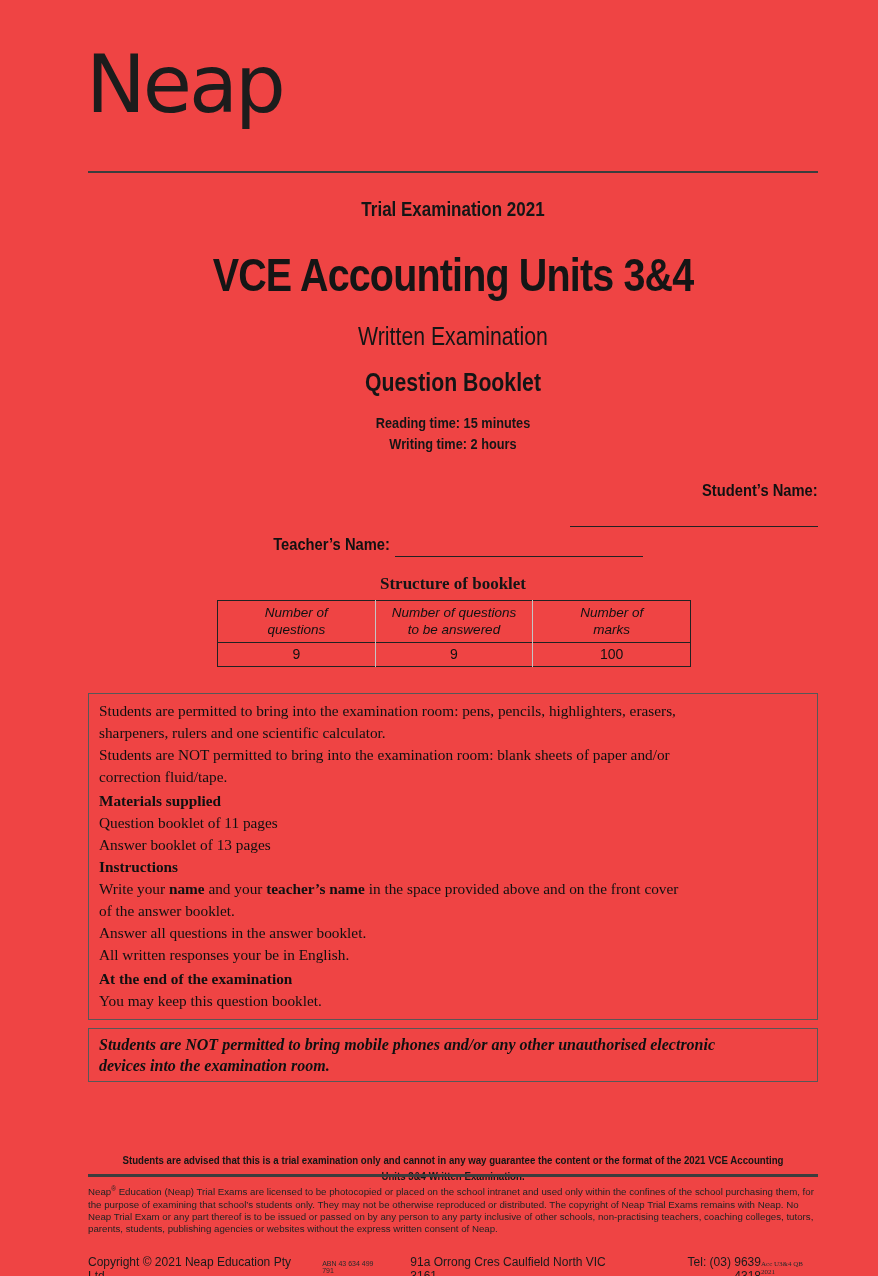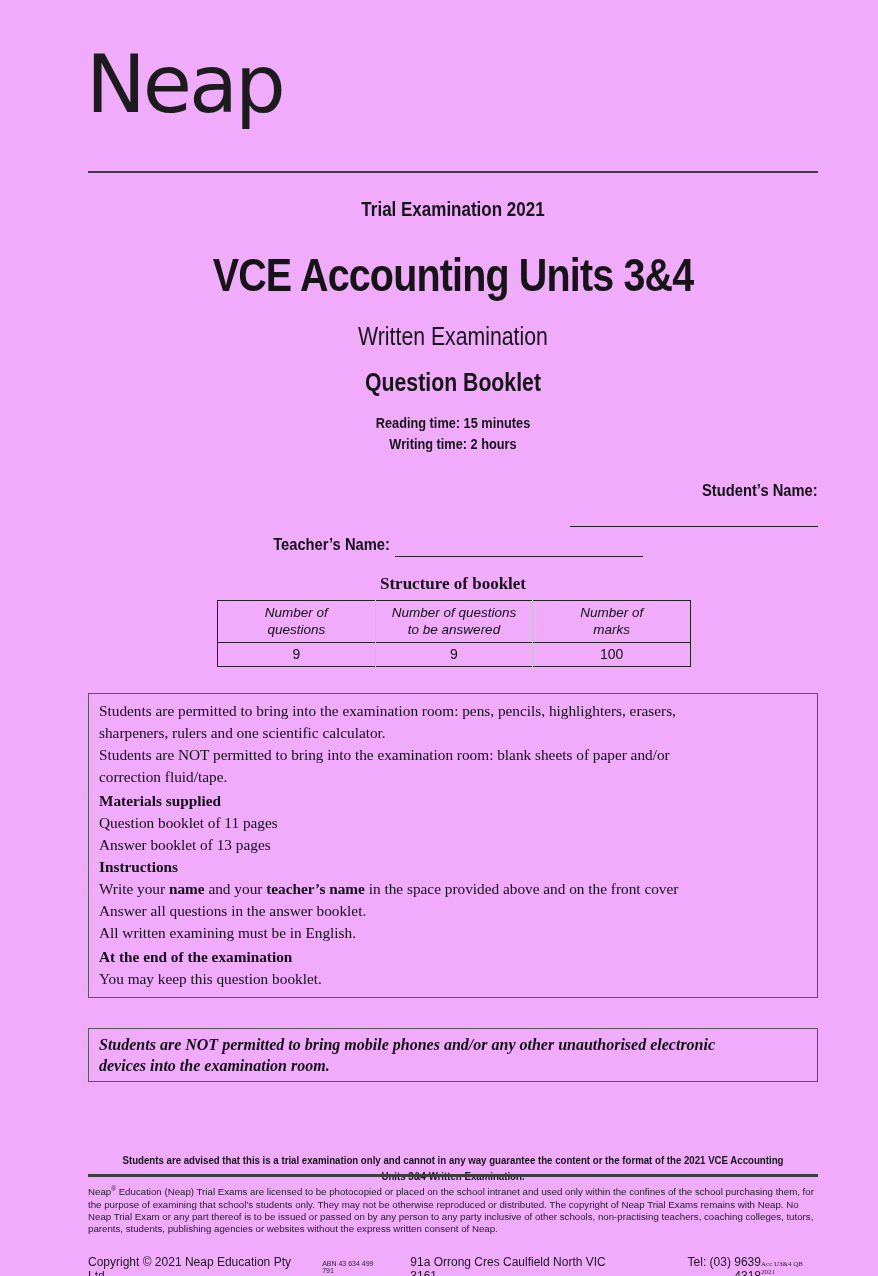"Neap" .page { background: #f0abfc -> #ef4444 }
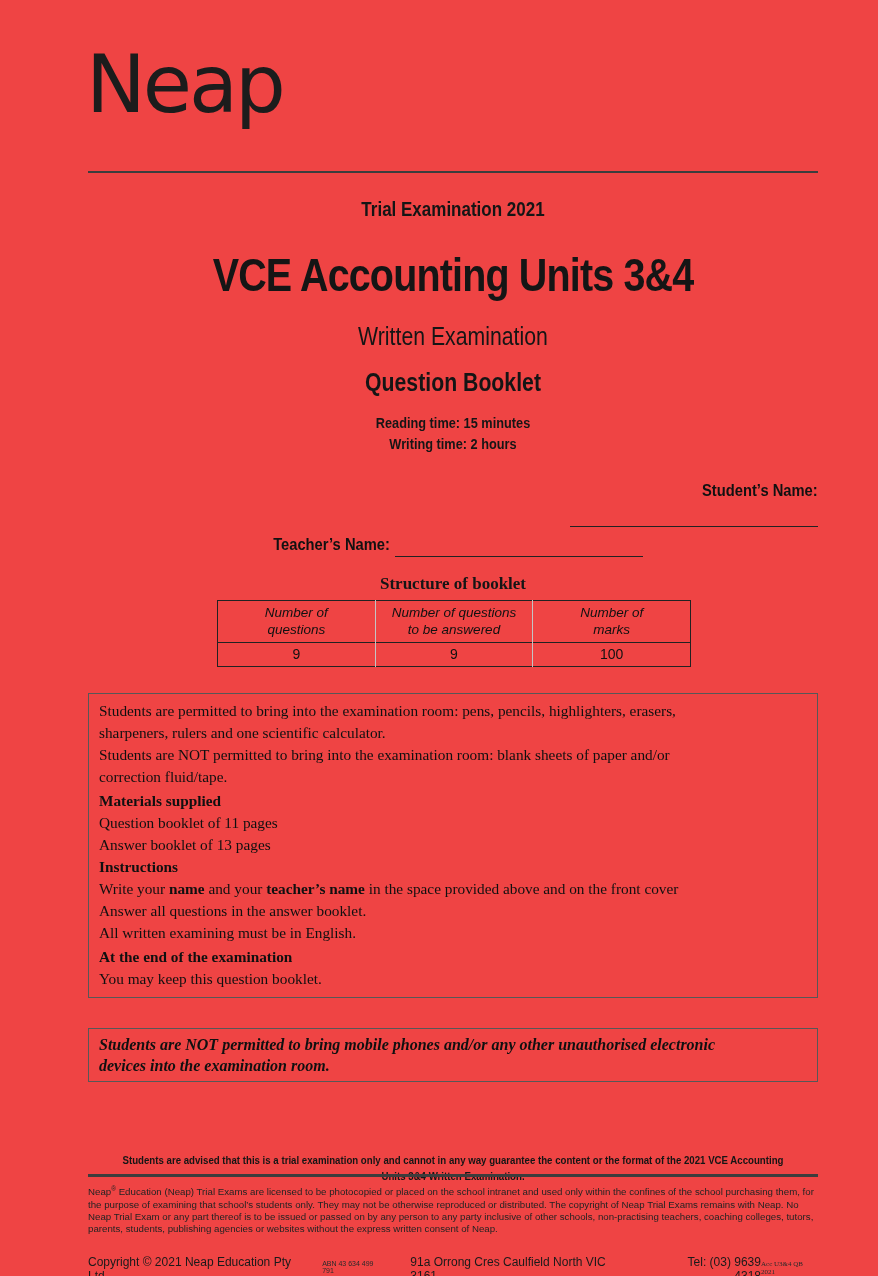"of the answer booklet." div.ln { html: none -> <div>of the answer booklet.</div> }
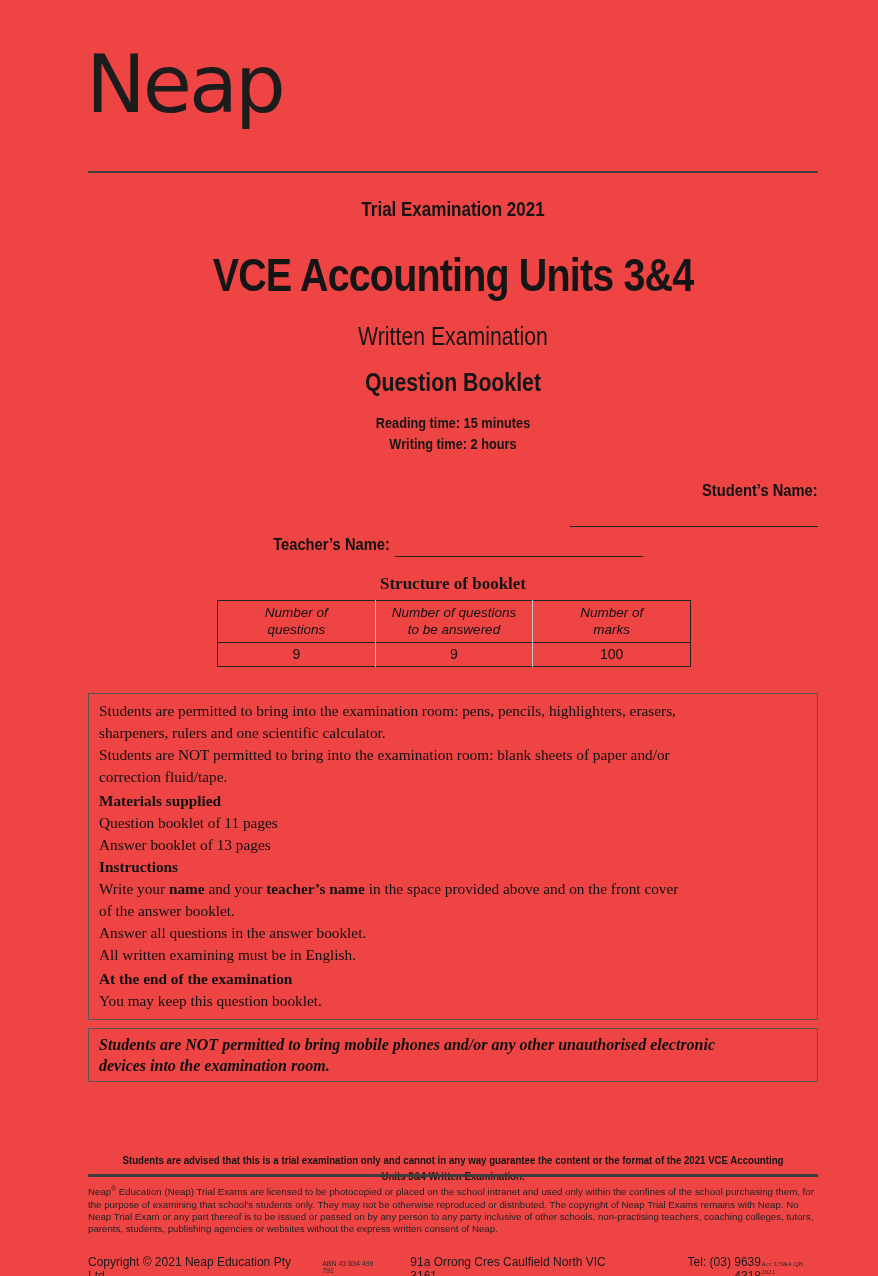"All written examining must be" div.ln { text: examining must -> responses your }
